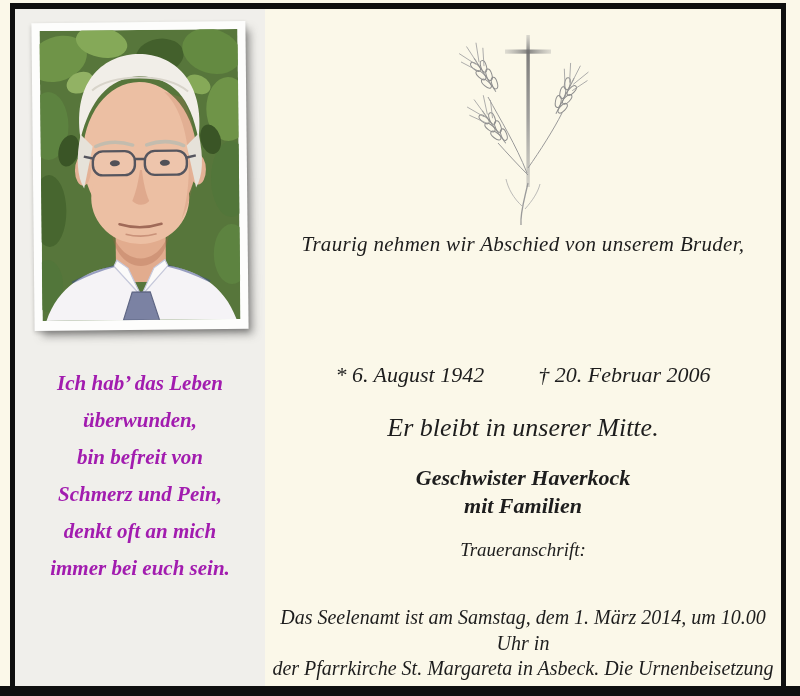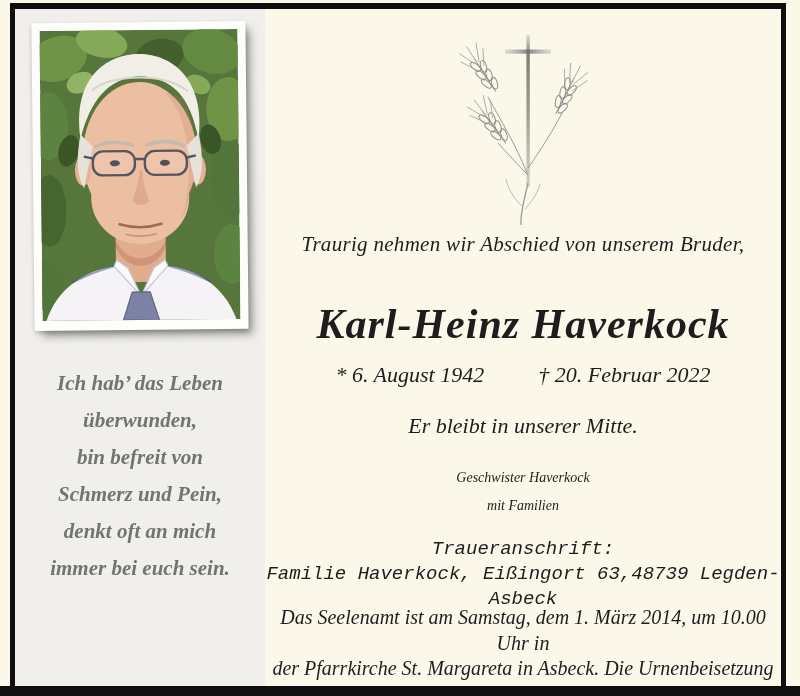"Karl-Heinz Haverkock" div.rp-block { html: <div>Karl-Heinz Haverkock</div> -> none }
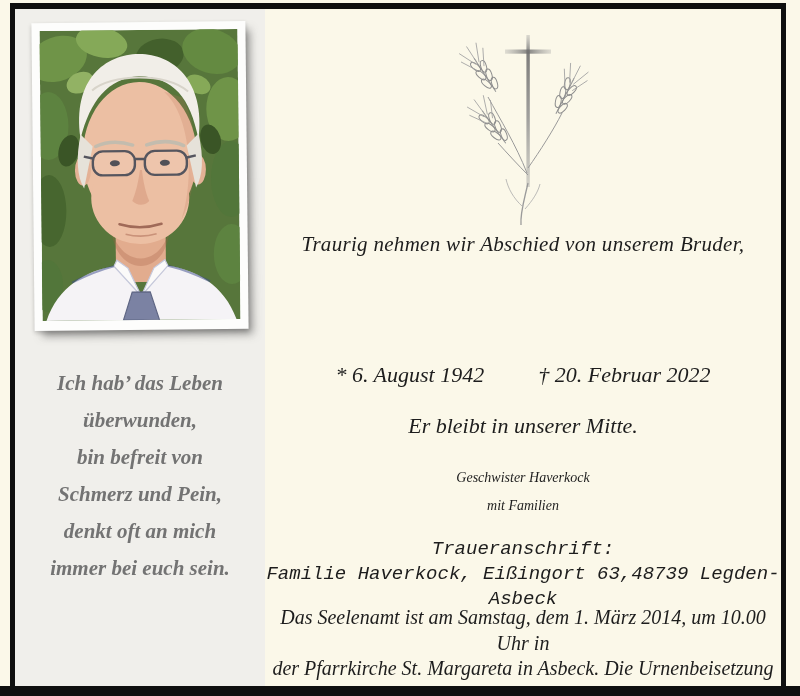"Ich hab’ das Leben" .poem { color: #737373 -> #a21caf }
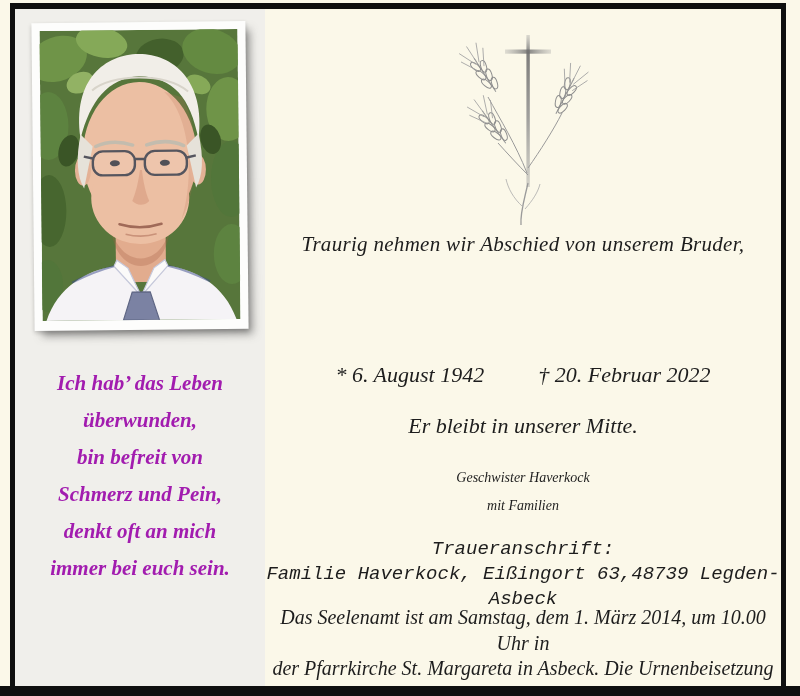"† 20. Februar 2022" span.death { text: 2022 -> 2006 }
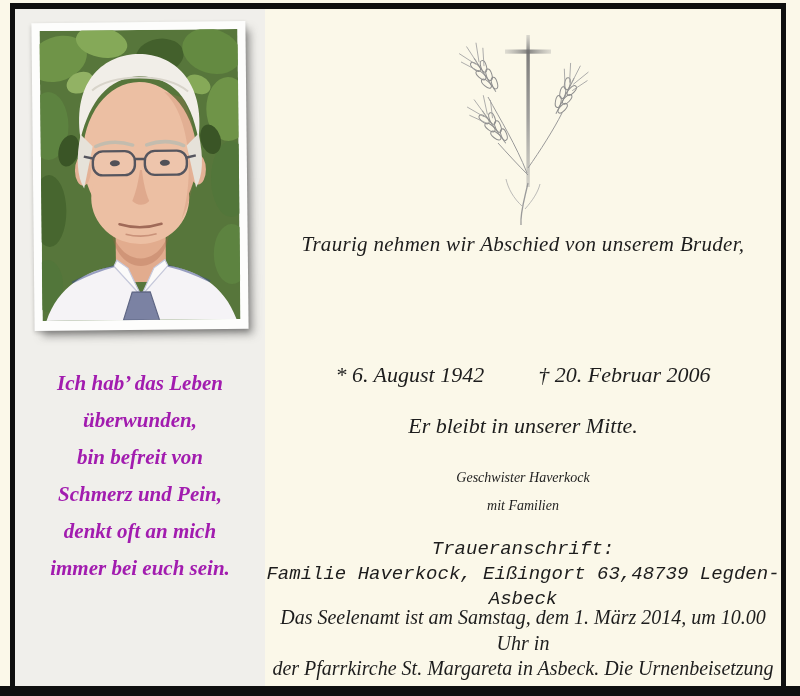"Er bleibt in unserer Mitte." .epitaph { font-size: 22px -> 26px }
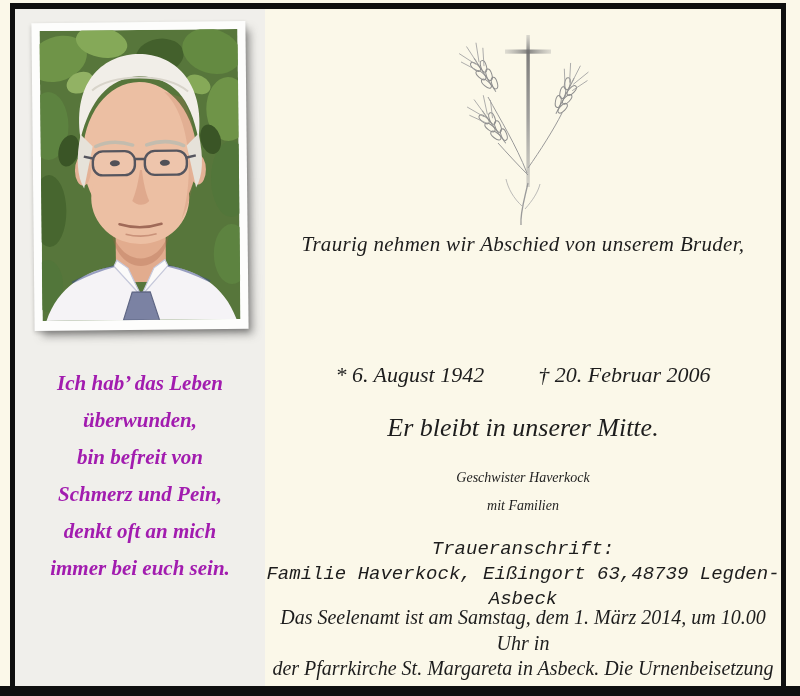"Geschwister Haverkock" .mourners { font-size: 14px -> 22px; font-weight: normal -> bold }
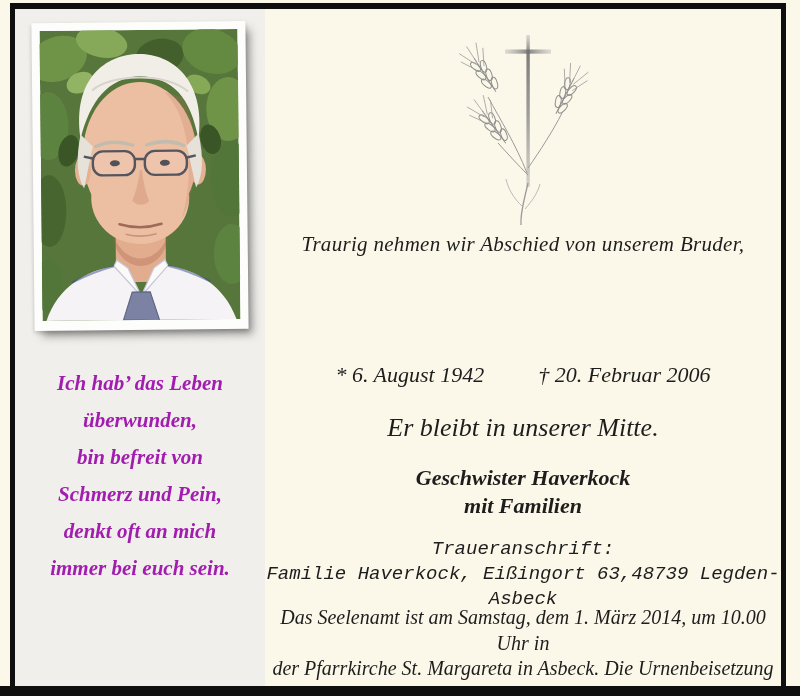"Traueranschrift:" .address { font-family: Liberation Mono, monospace -> none }
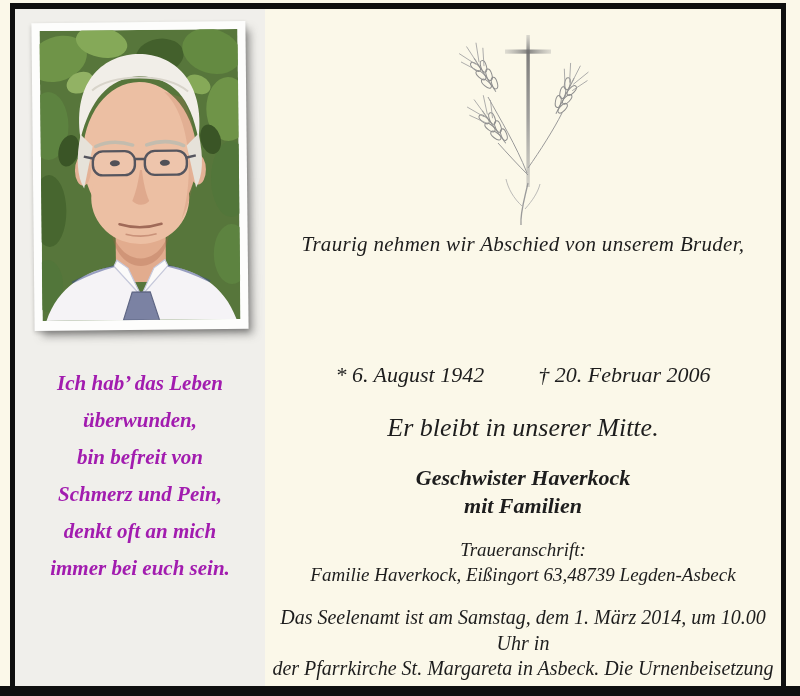"Familie Haverkock, Eißingort 63,48739" div { html: <div>Familie Haverkock, Eißingort 63,48739 Legden-Asbeck</div> -> none }
